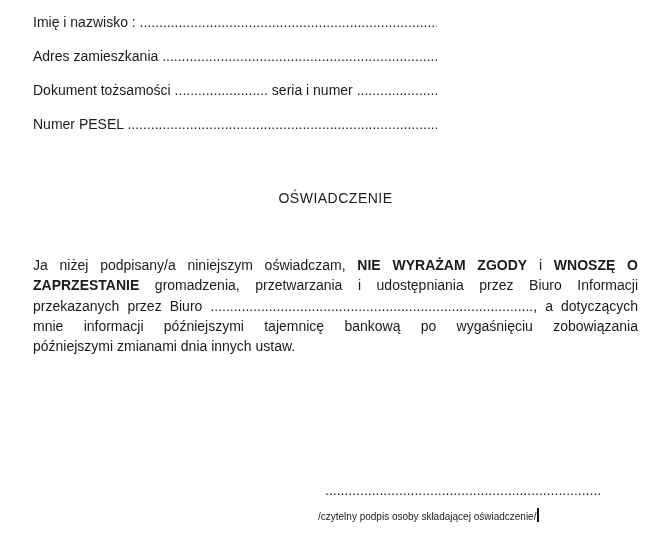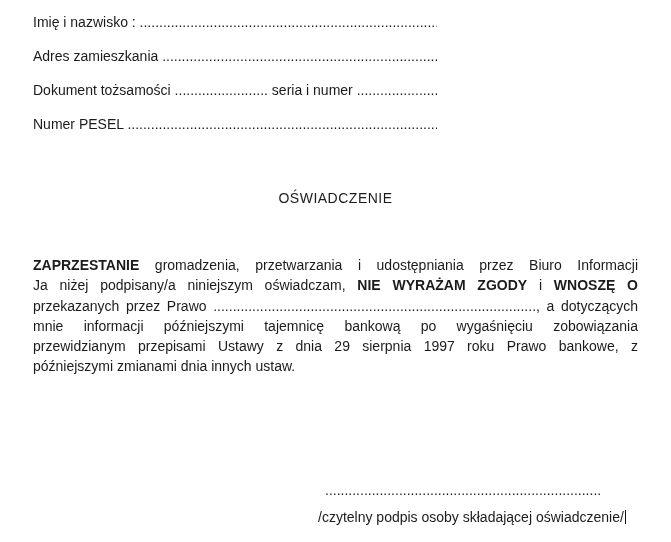"ZAPRZESTANIE gromadzenia, przetwarzania" div.para-line { order: before "Ja niżej podpisany/a niniejszym" -> after "Ja niżej podpisany/a niniejszym" }
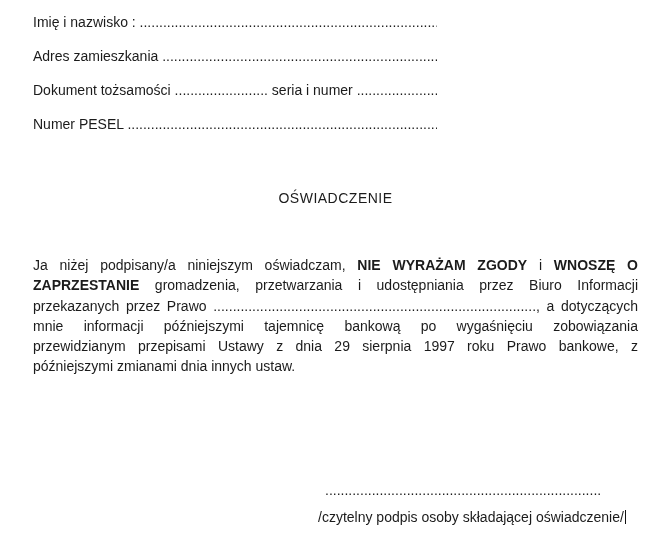"przekazanych przez Prawo" span { text: Prawo -> Biuro }
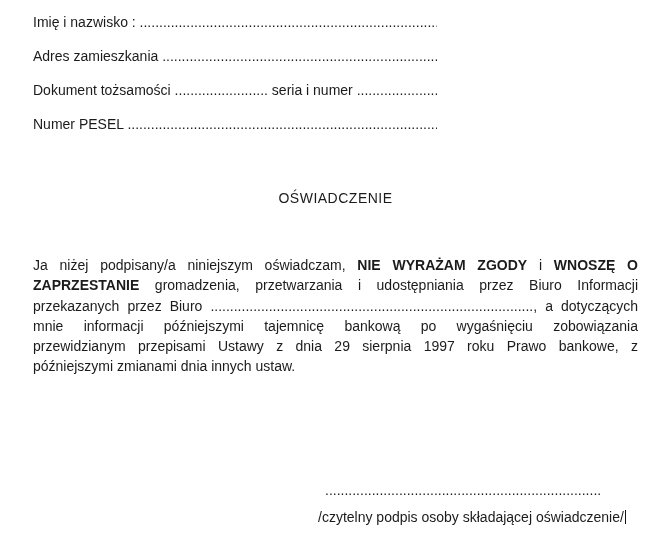"przewidzianym przepisami Ustawy z dnia" div.para-line { html: <div><span>przewidzianym przepisami Ustawy z dnia 29 sierpnia 1997 roku Prawo bankowe, z</span></div> -> none }
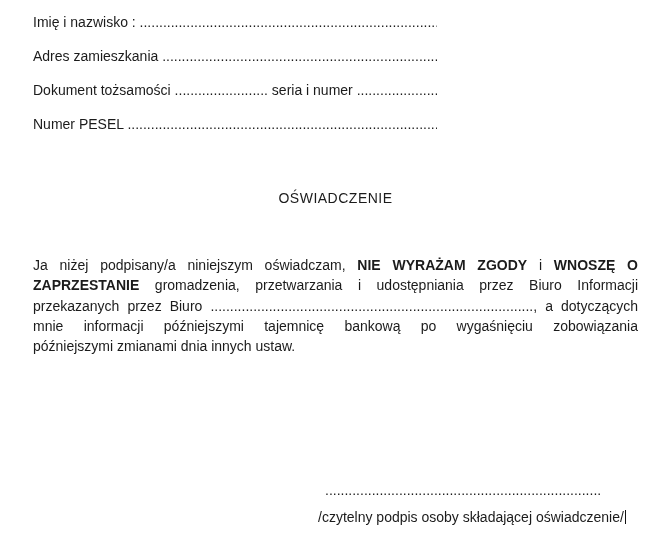"/czytelny podpis osoby składającej" .sig-caption { font-size: 14px -> 10px }
